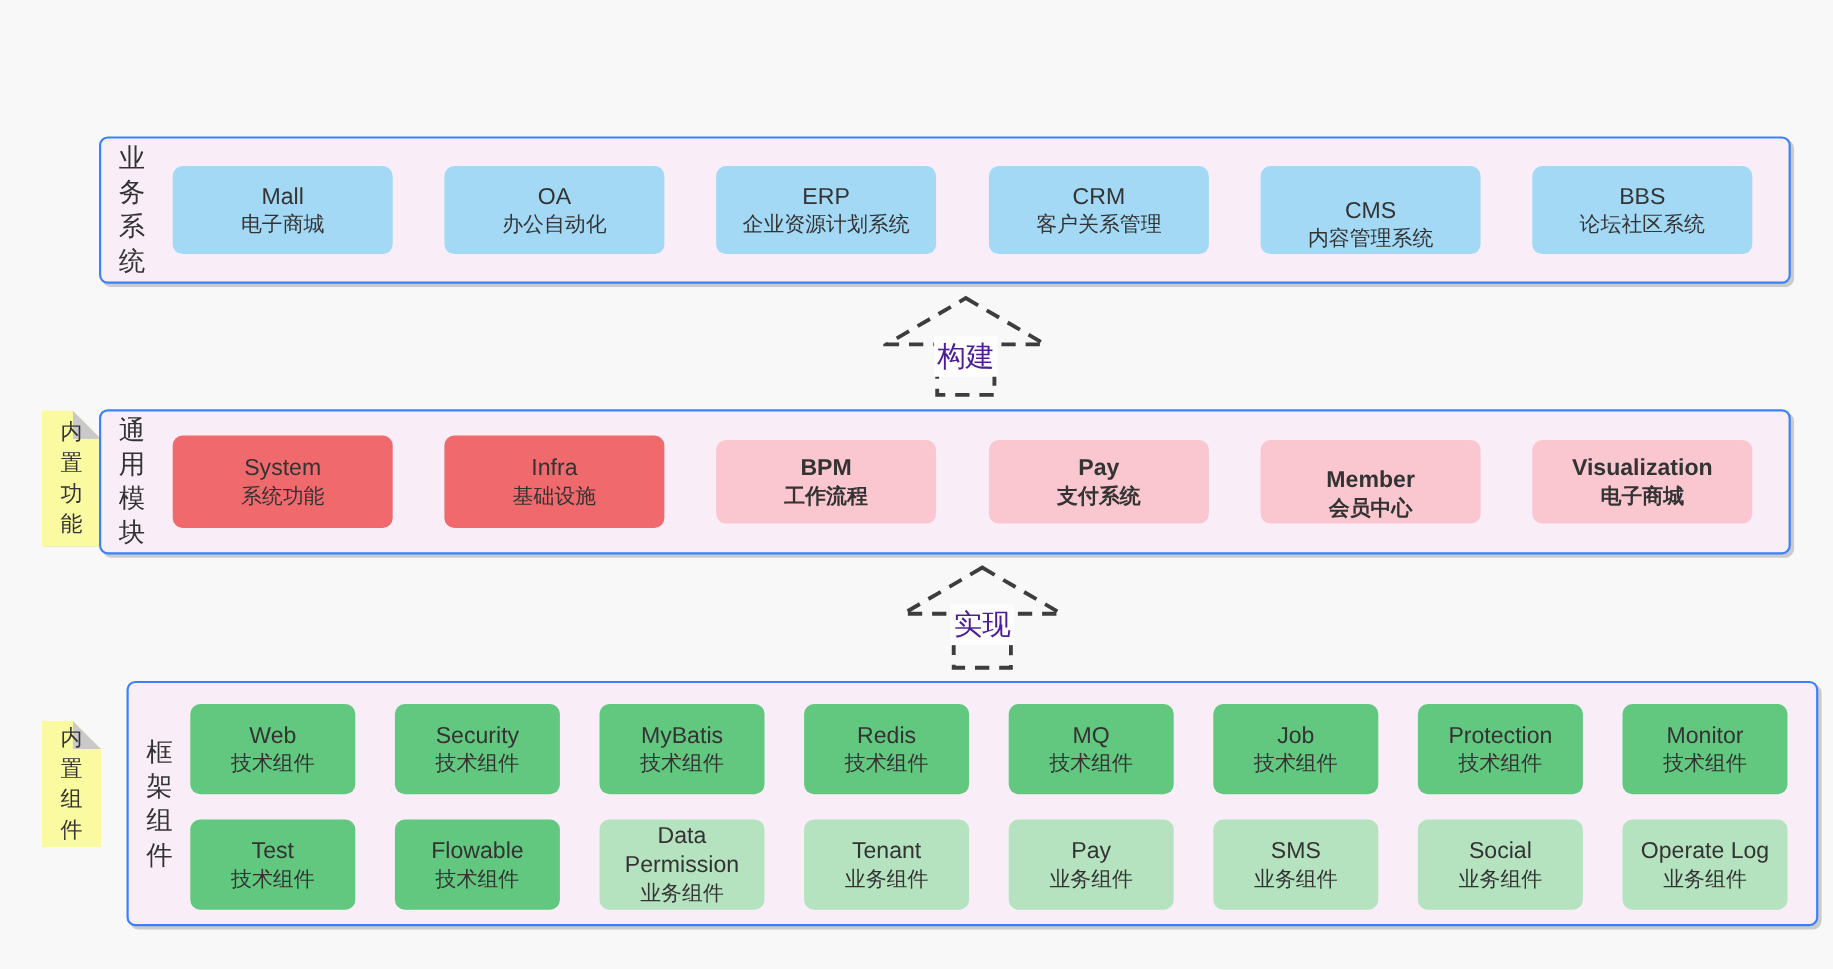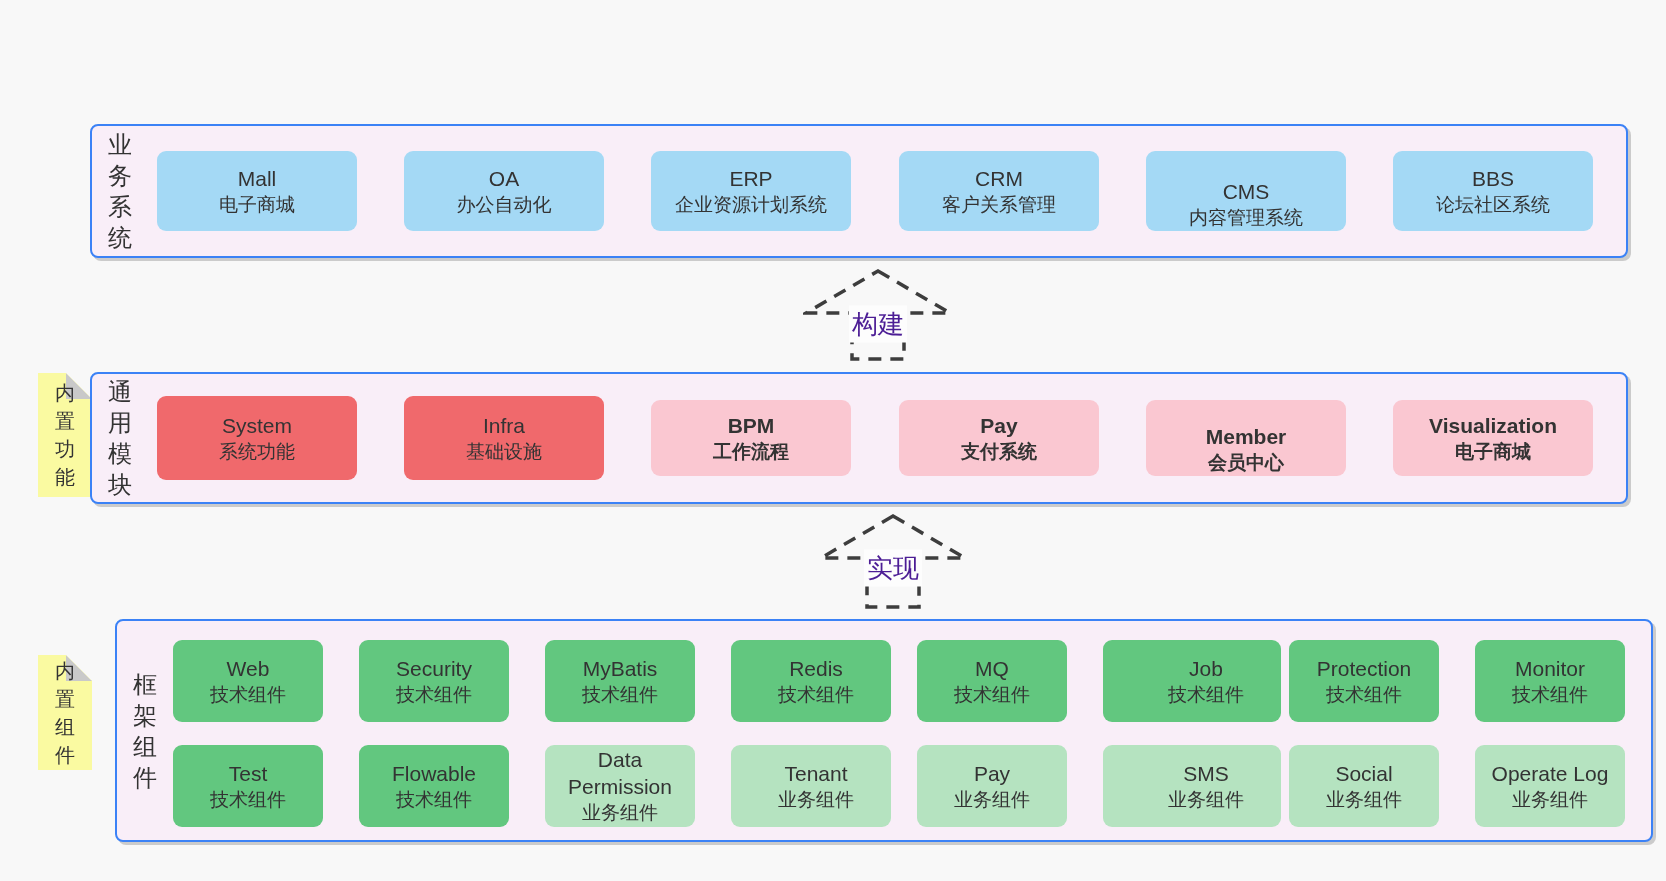"Redis" .c8-3 { padding-left: 10px -> none }
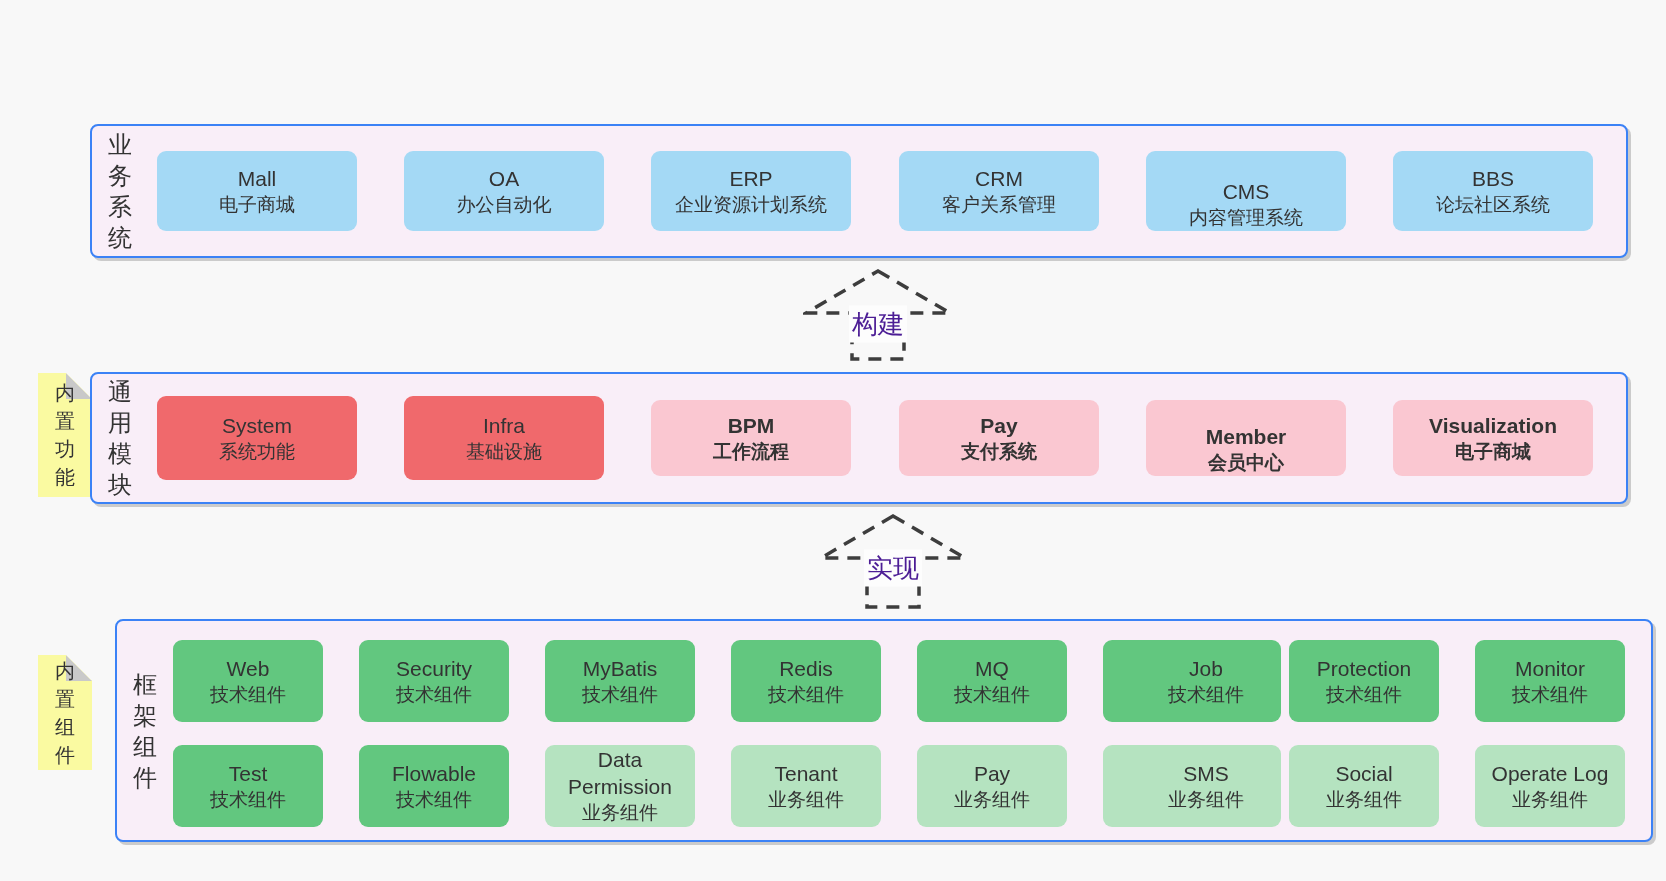"Job" .c8-5 { padding-left: 28px -> none }
